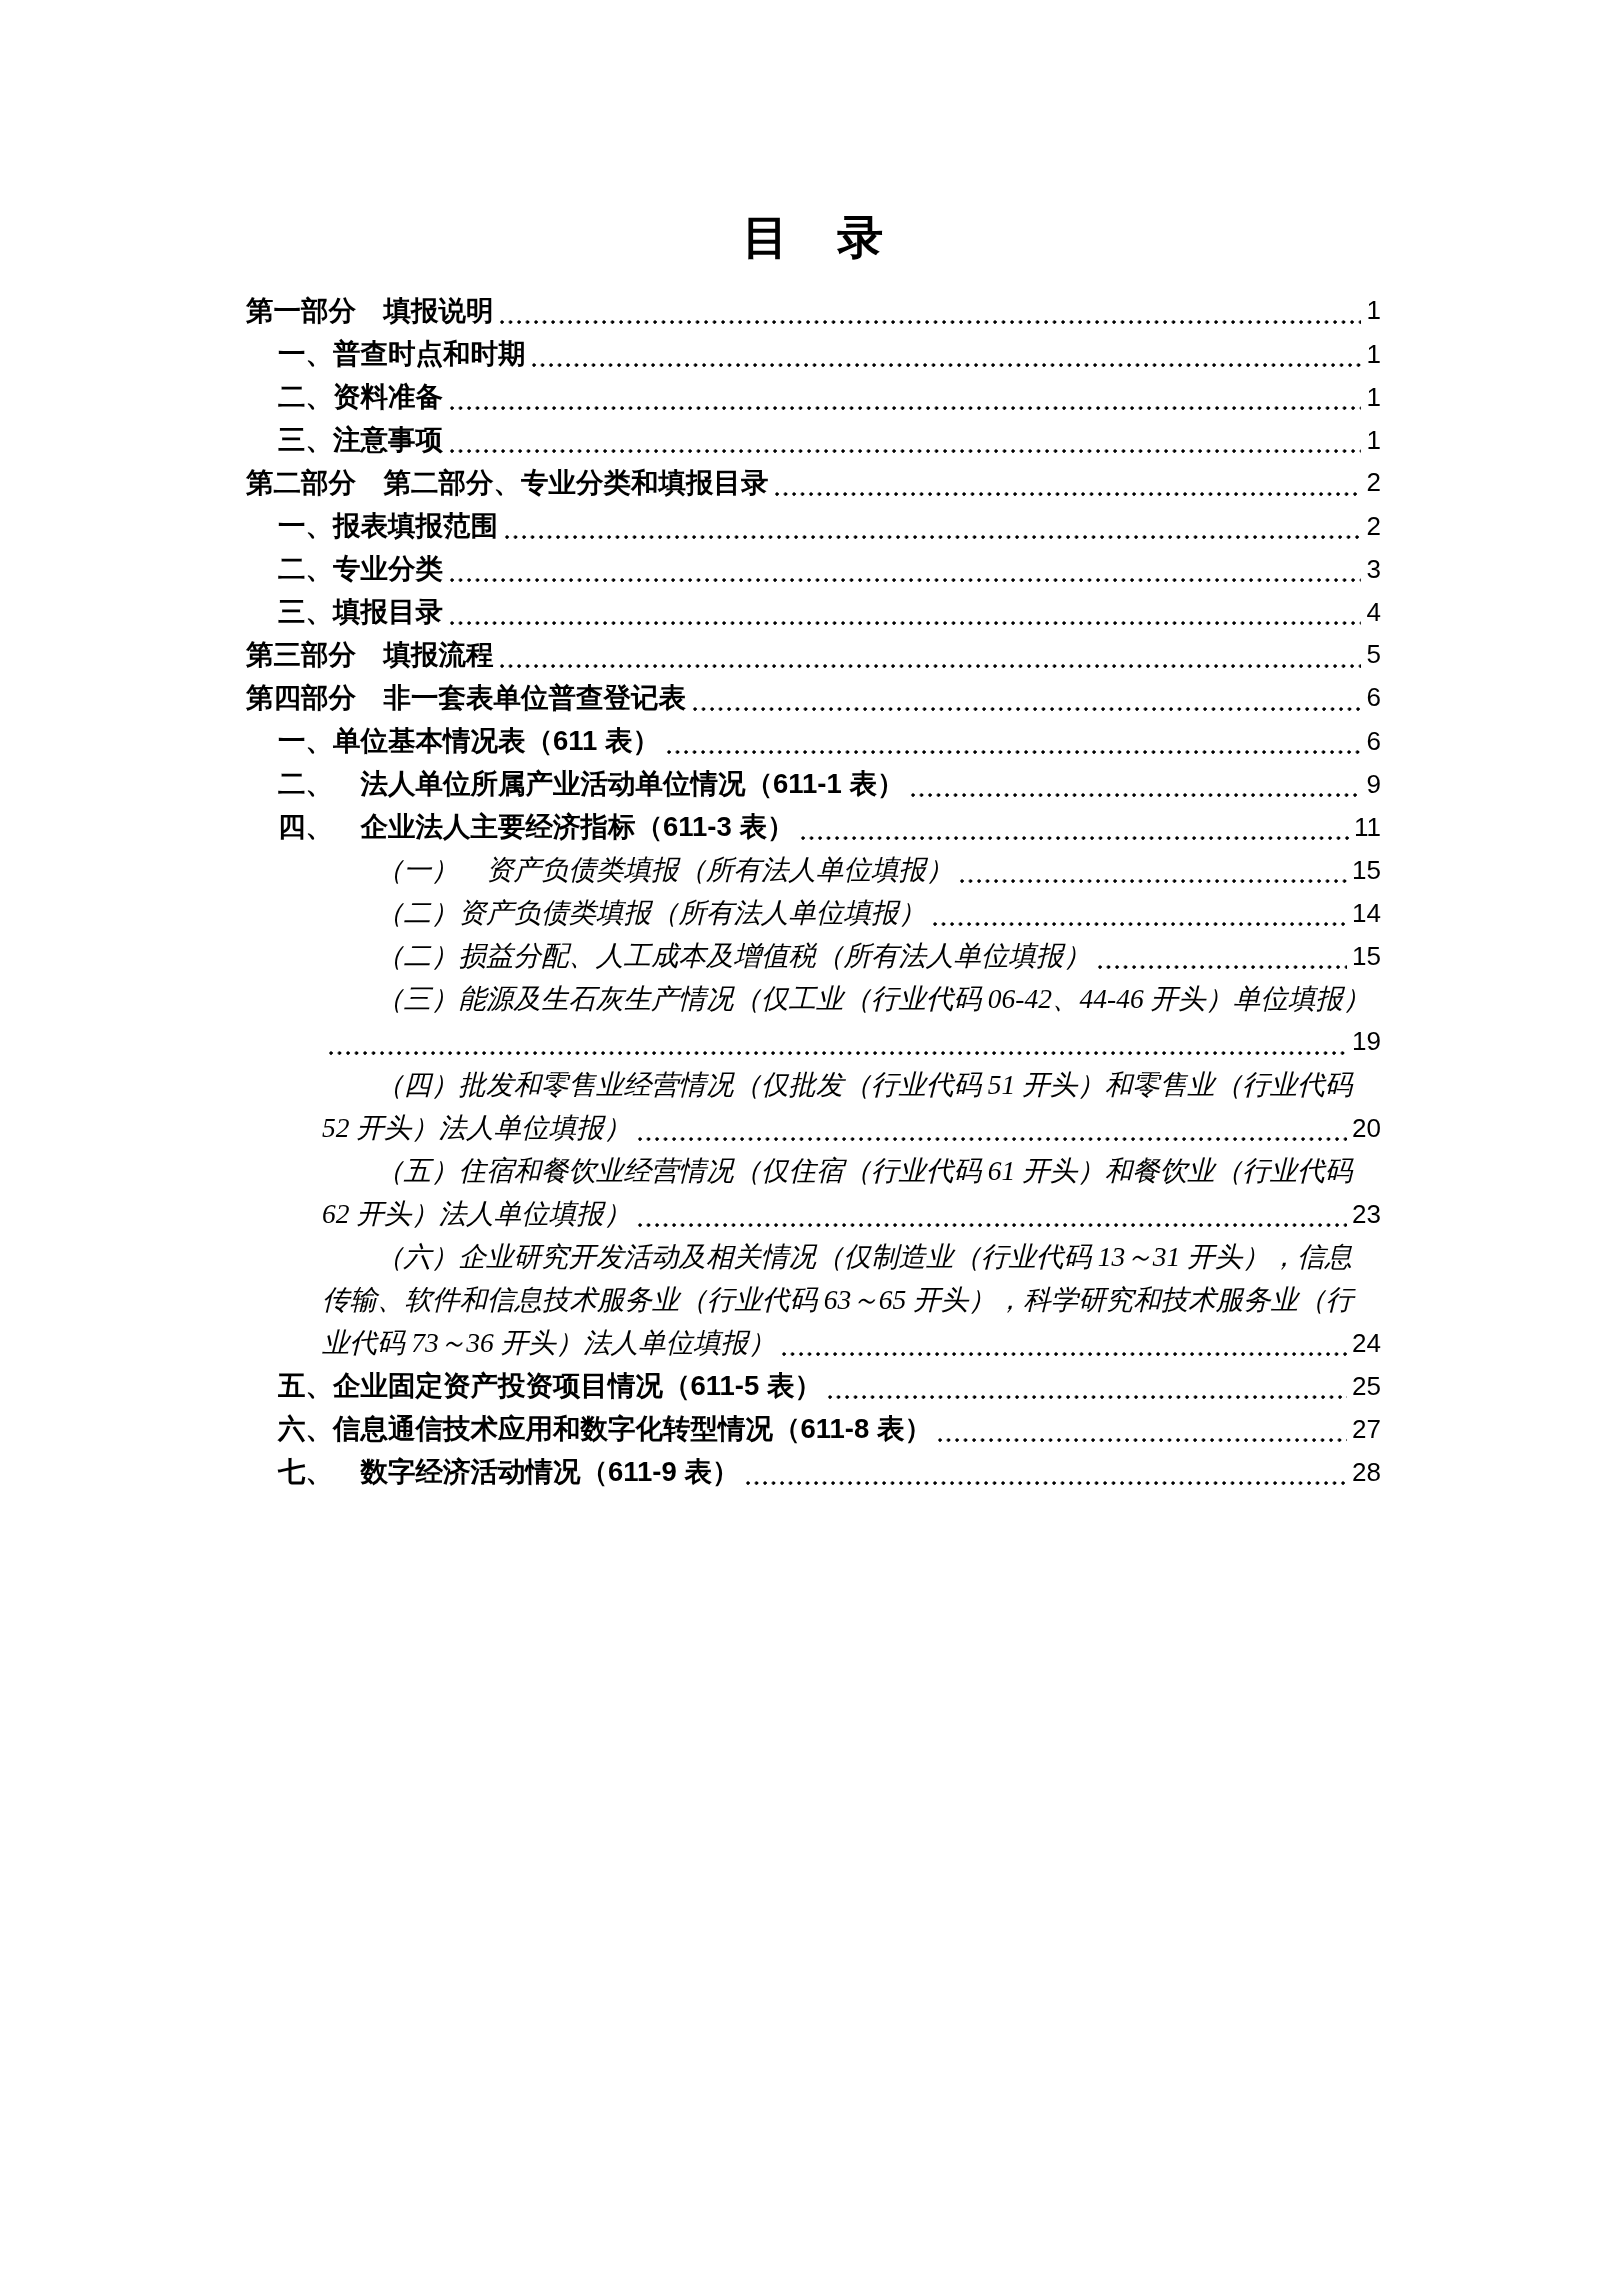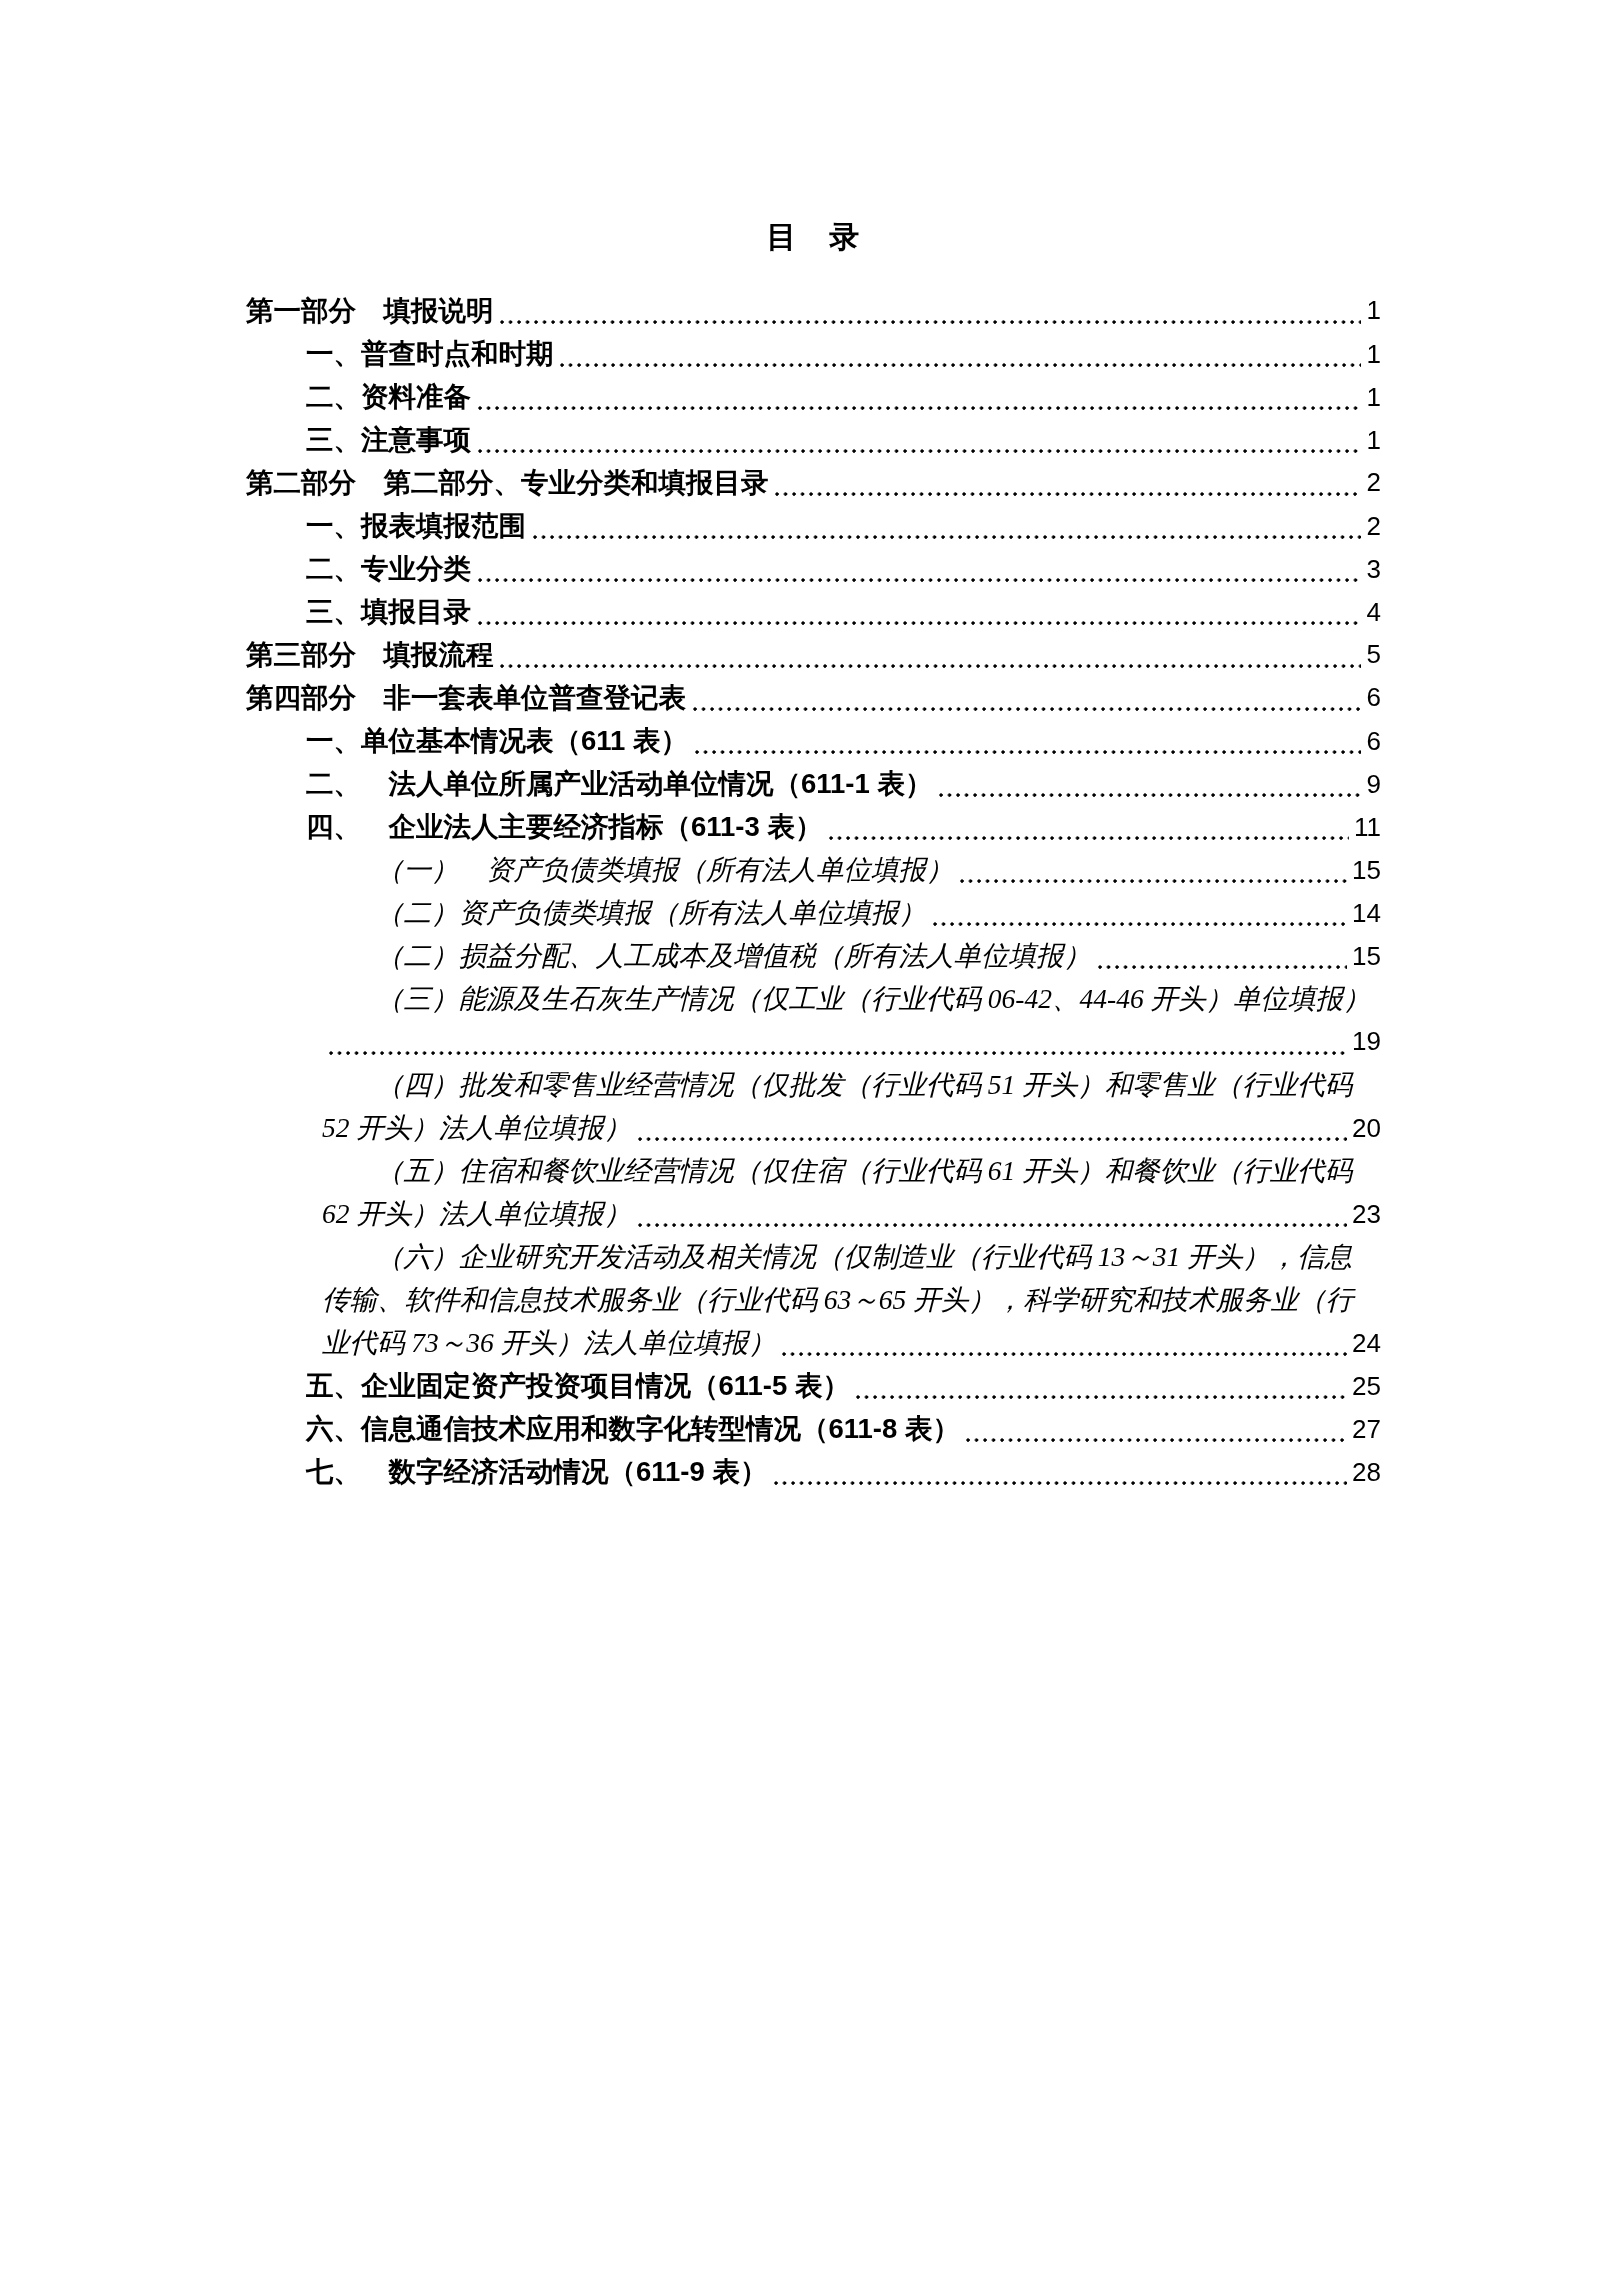"目 录" .title { font-size: 30px -> 46px }
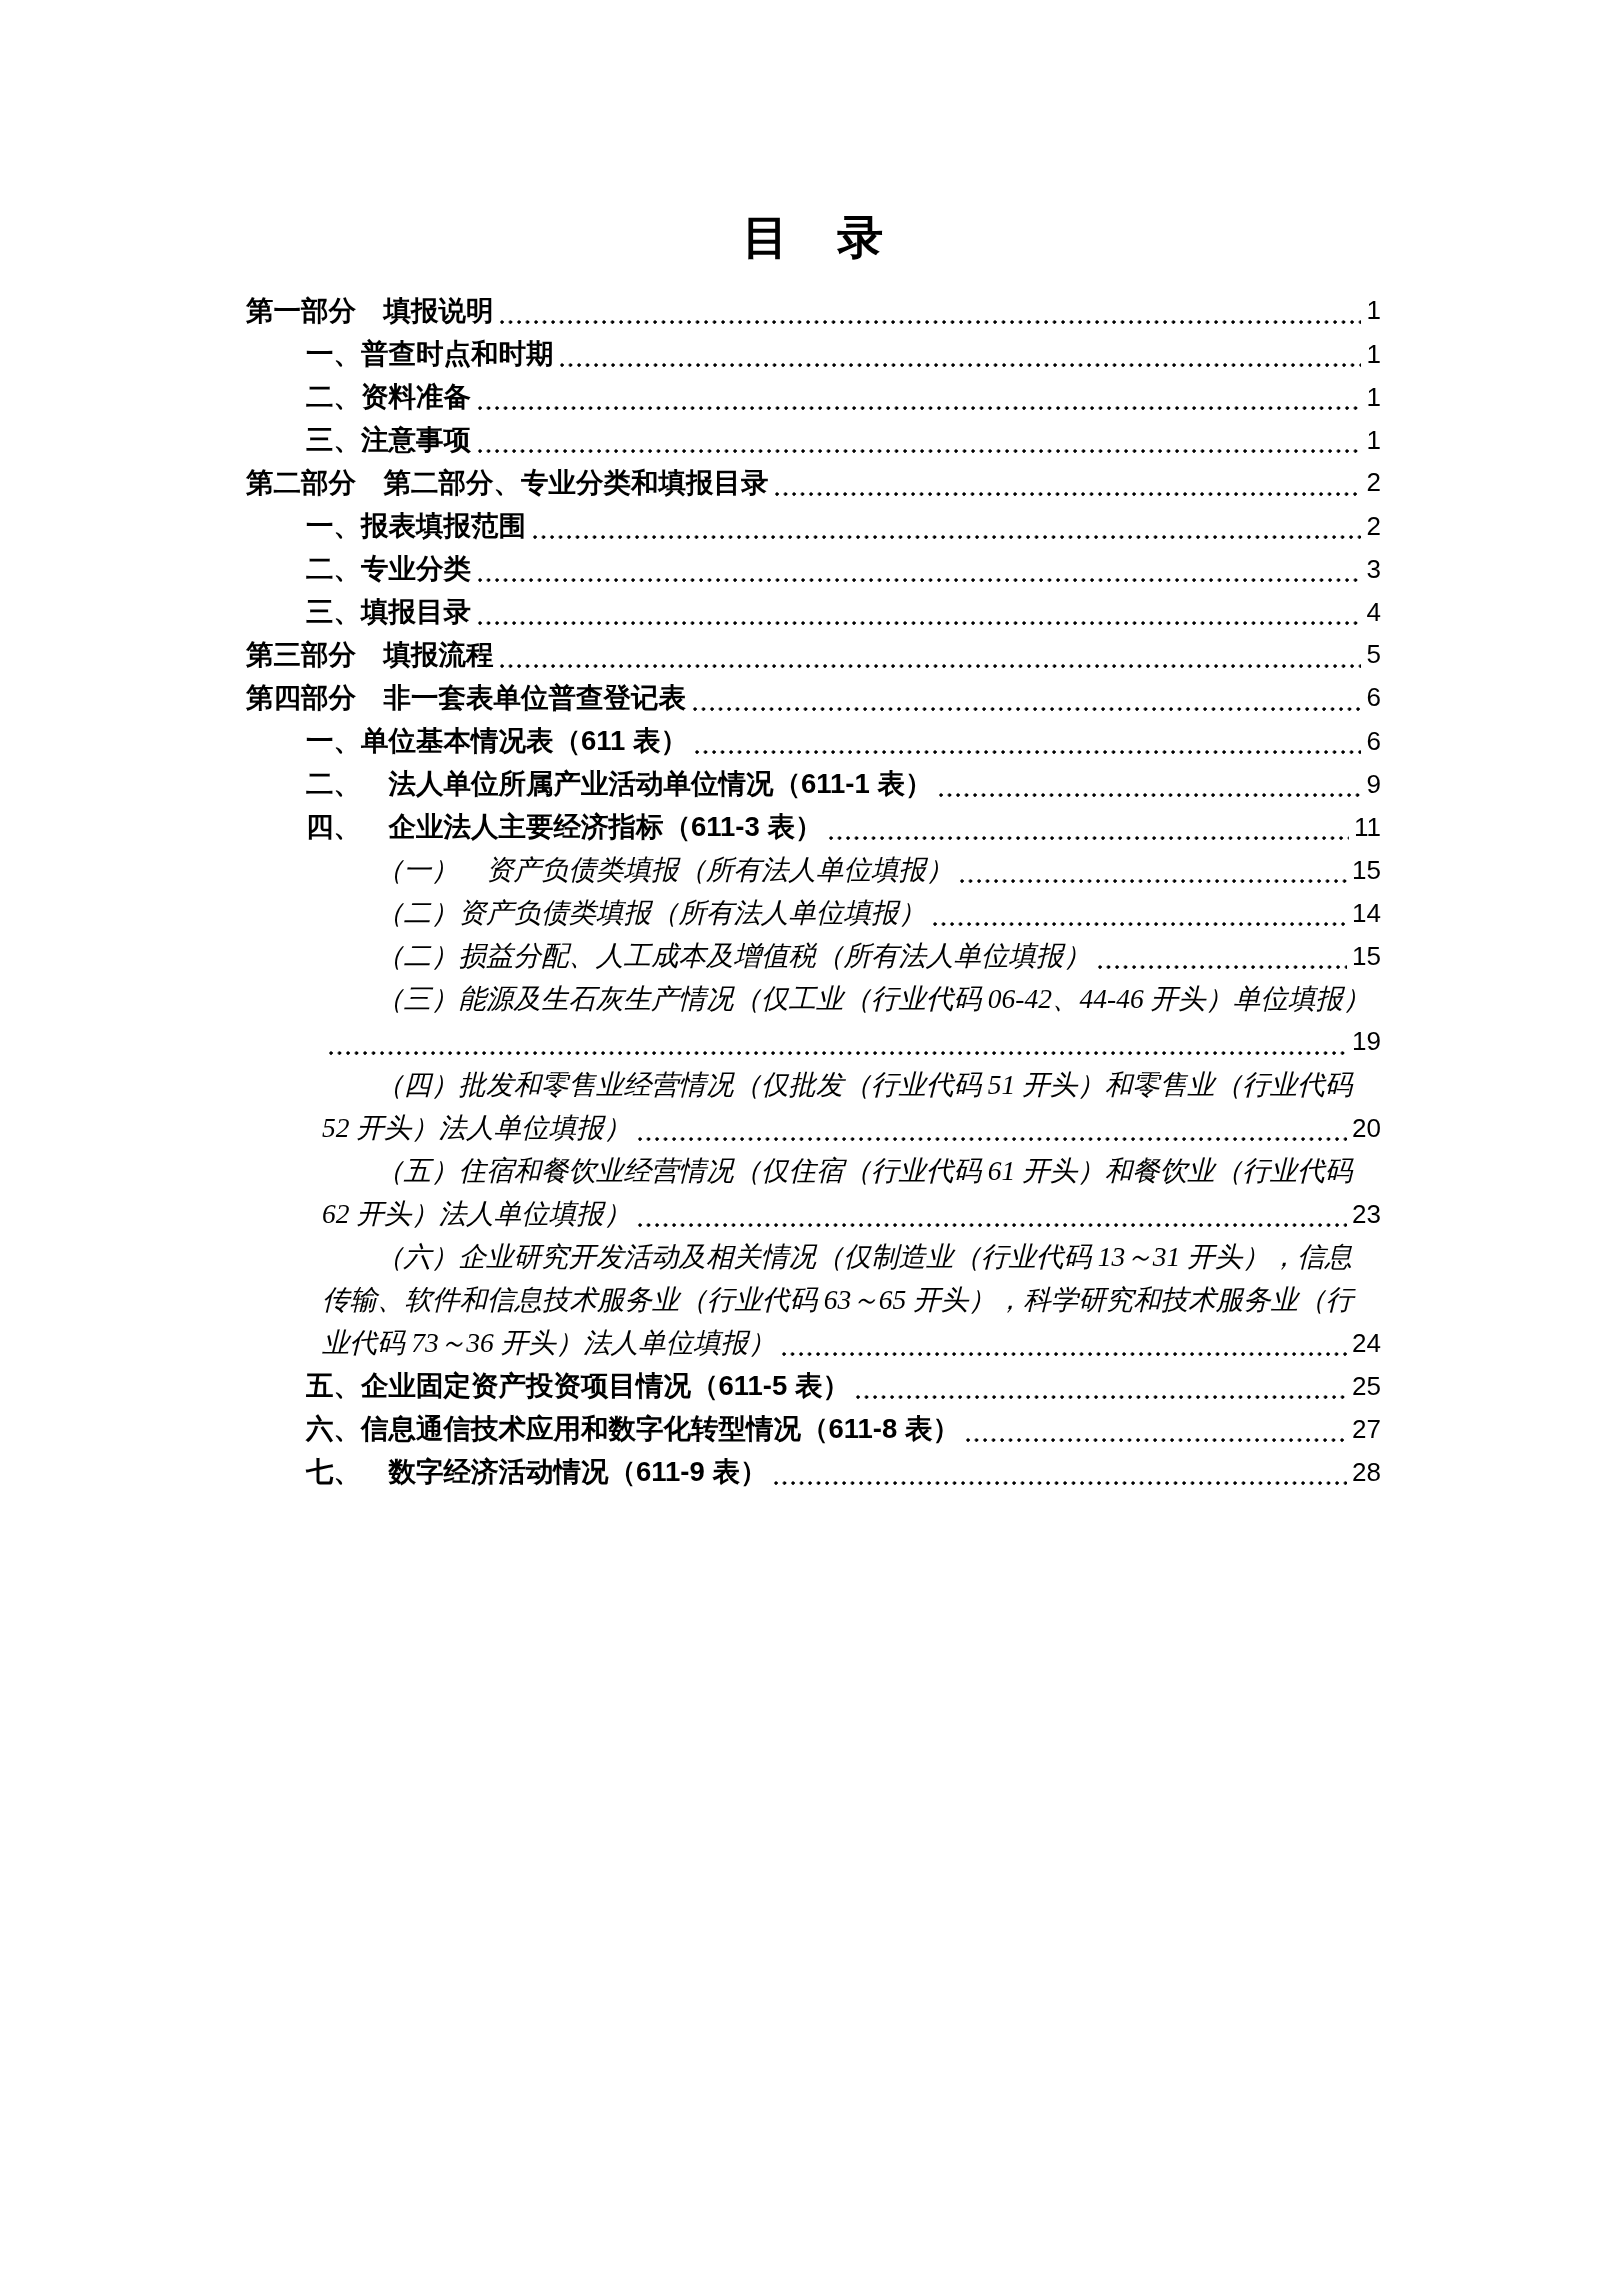"一、普查时点和时期" .l2 { margin-left: 60px -> 32px }
